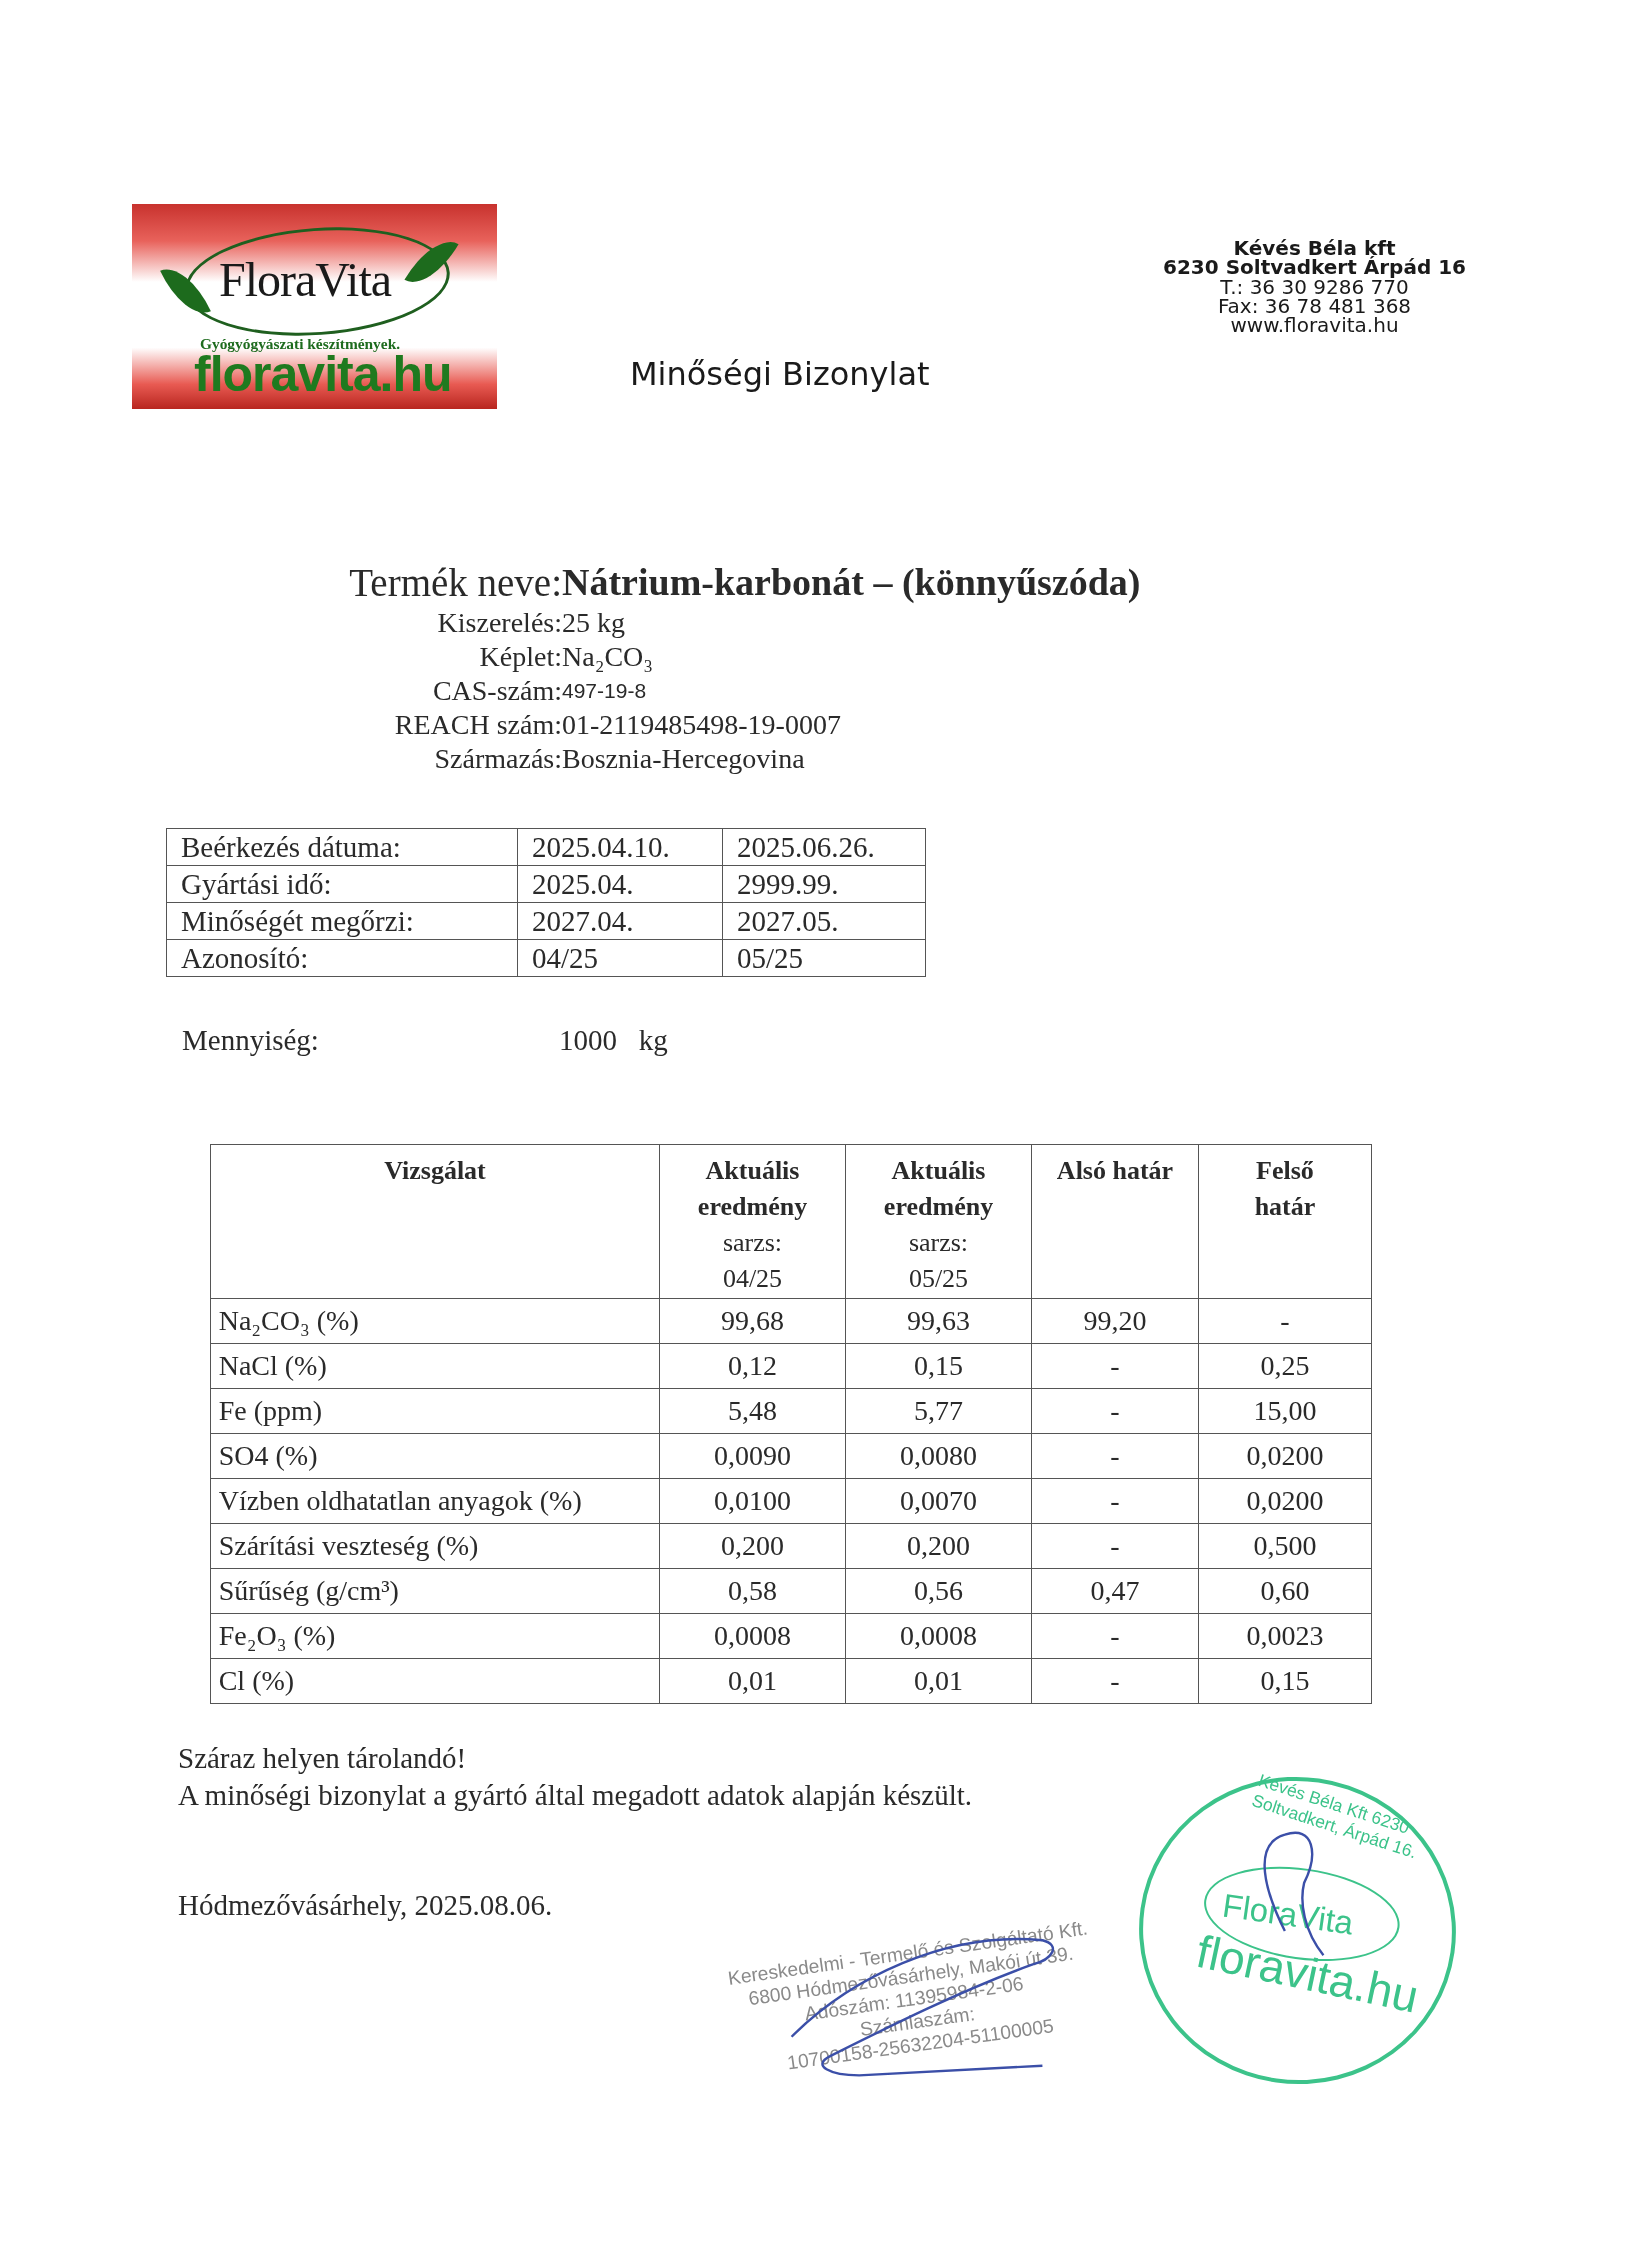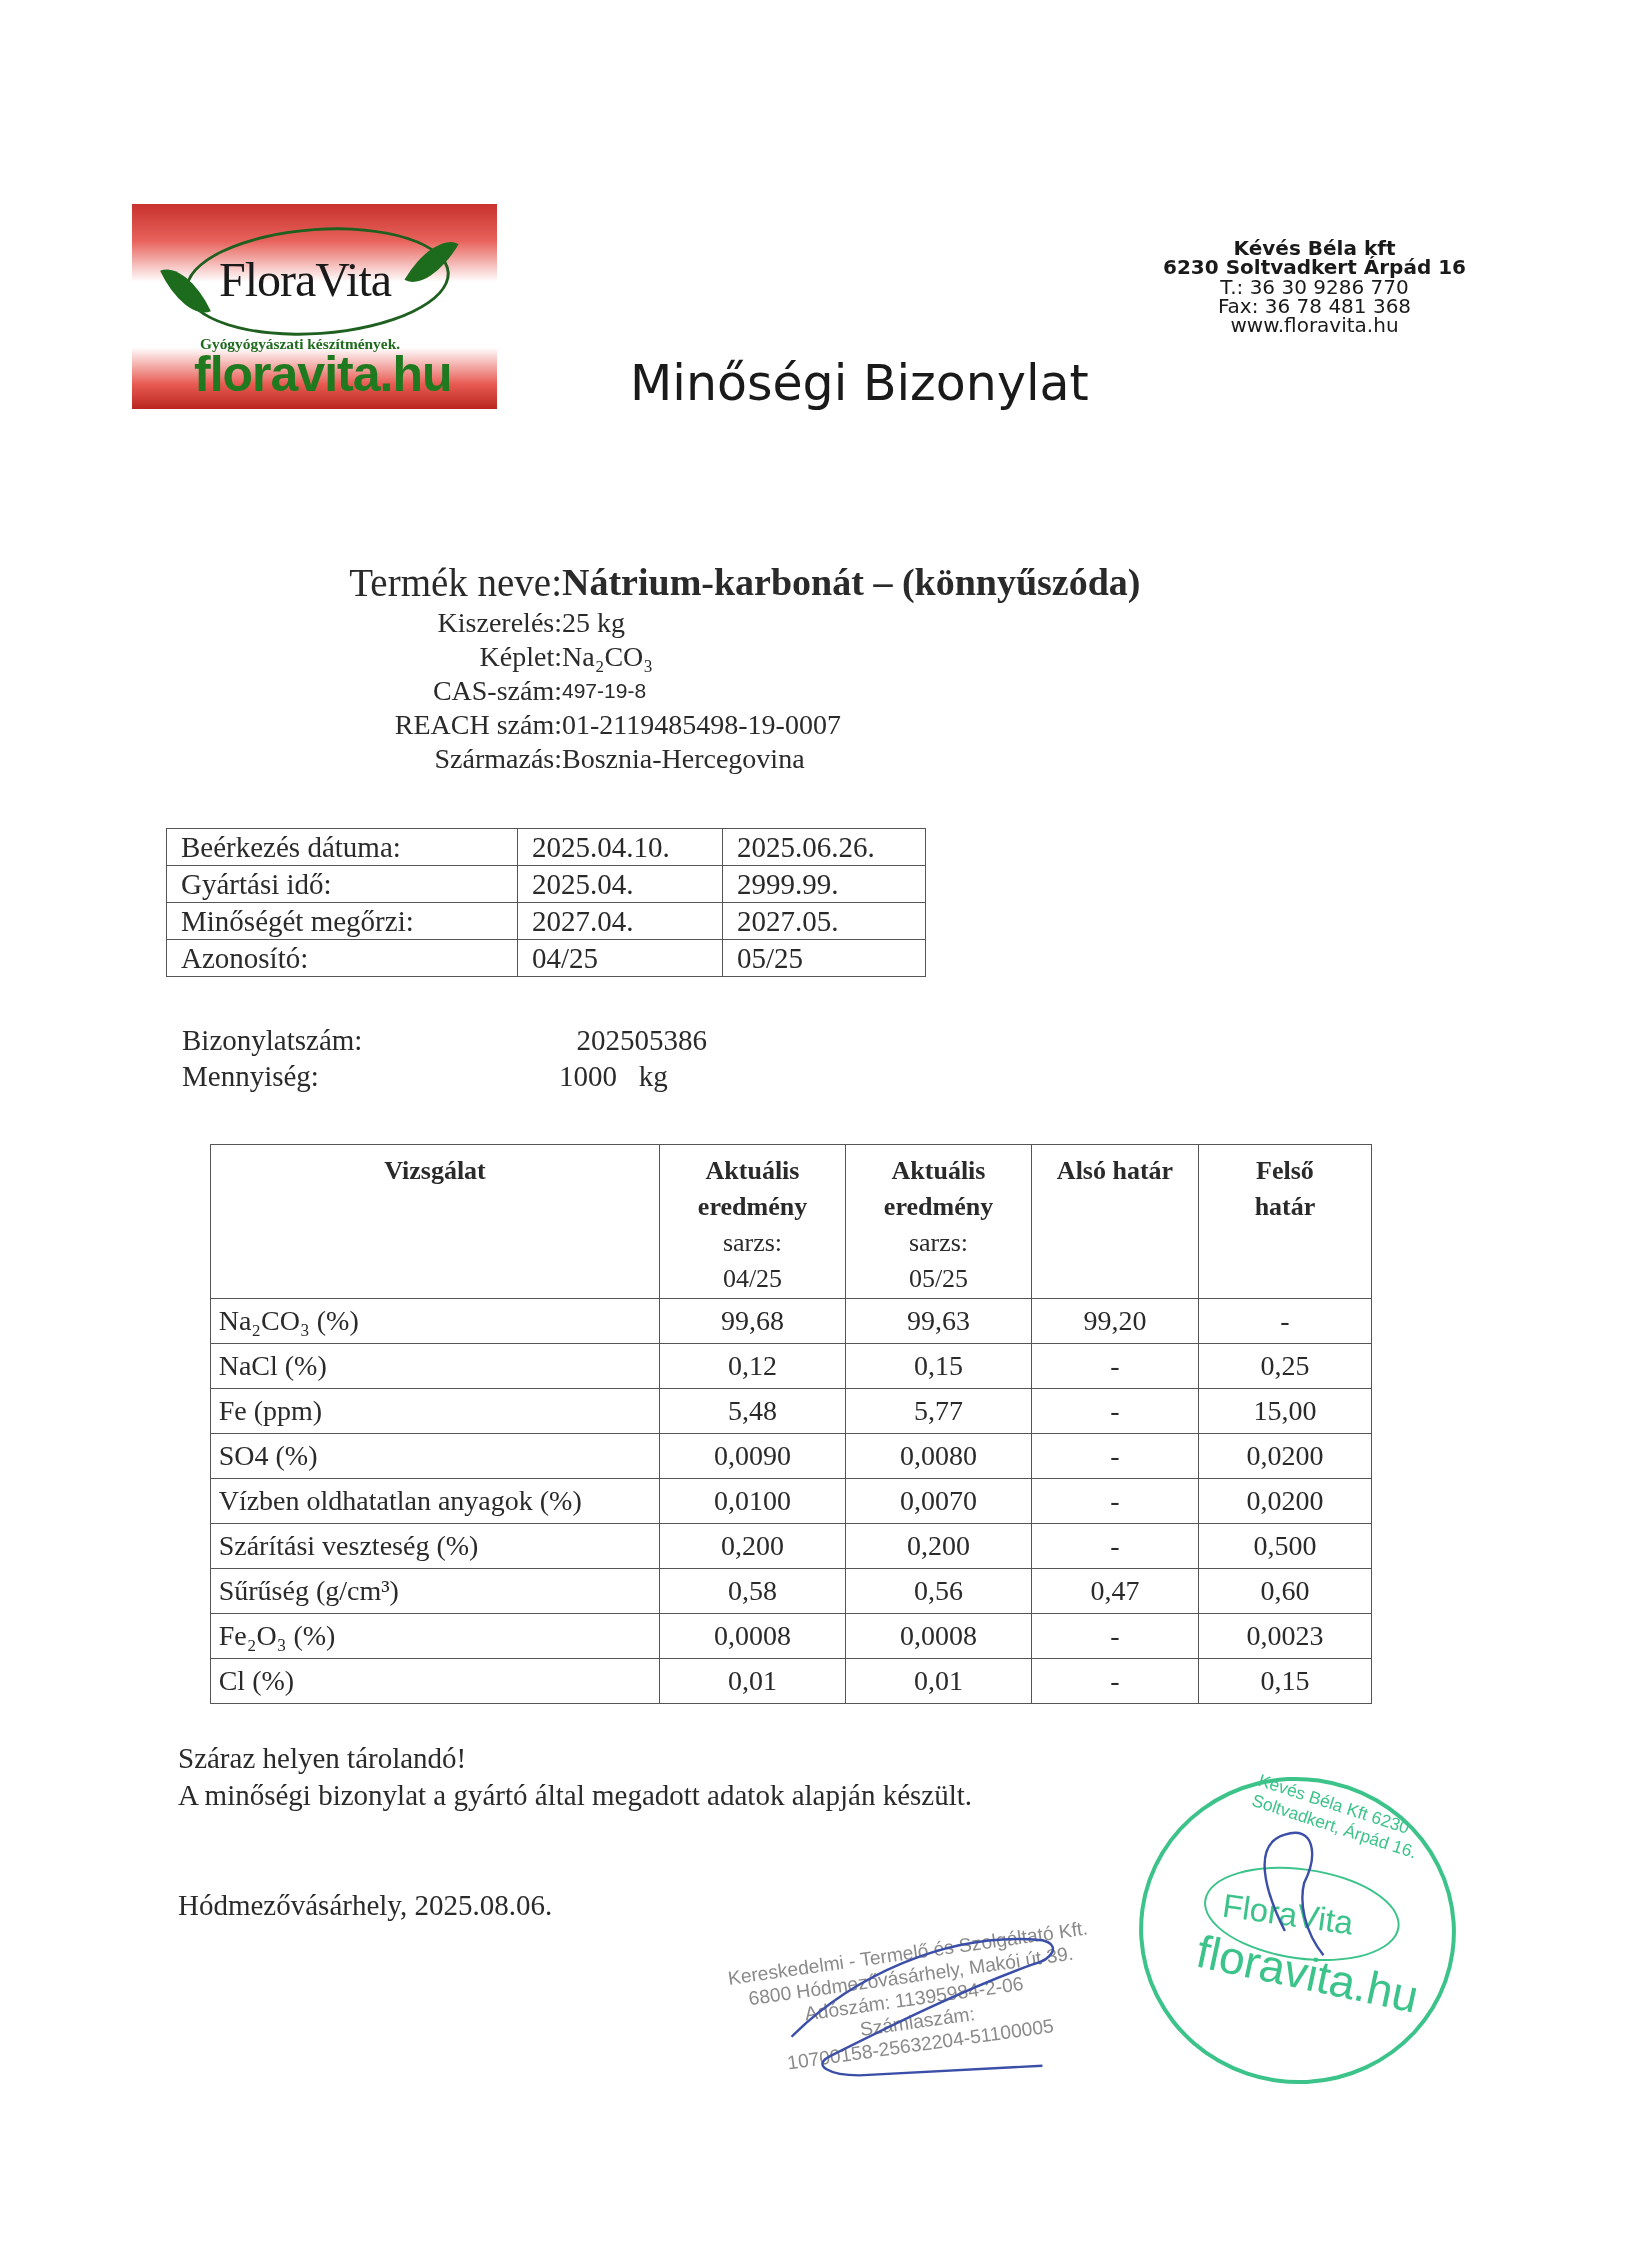"Minőségi Bizonylat" .doc-title { font-size: 49px -> 32px }
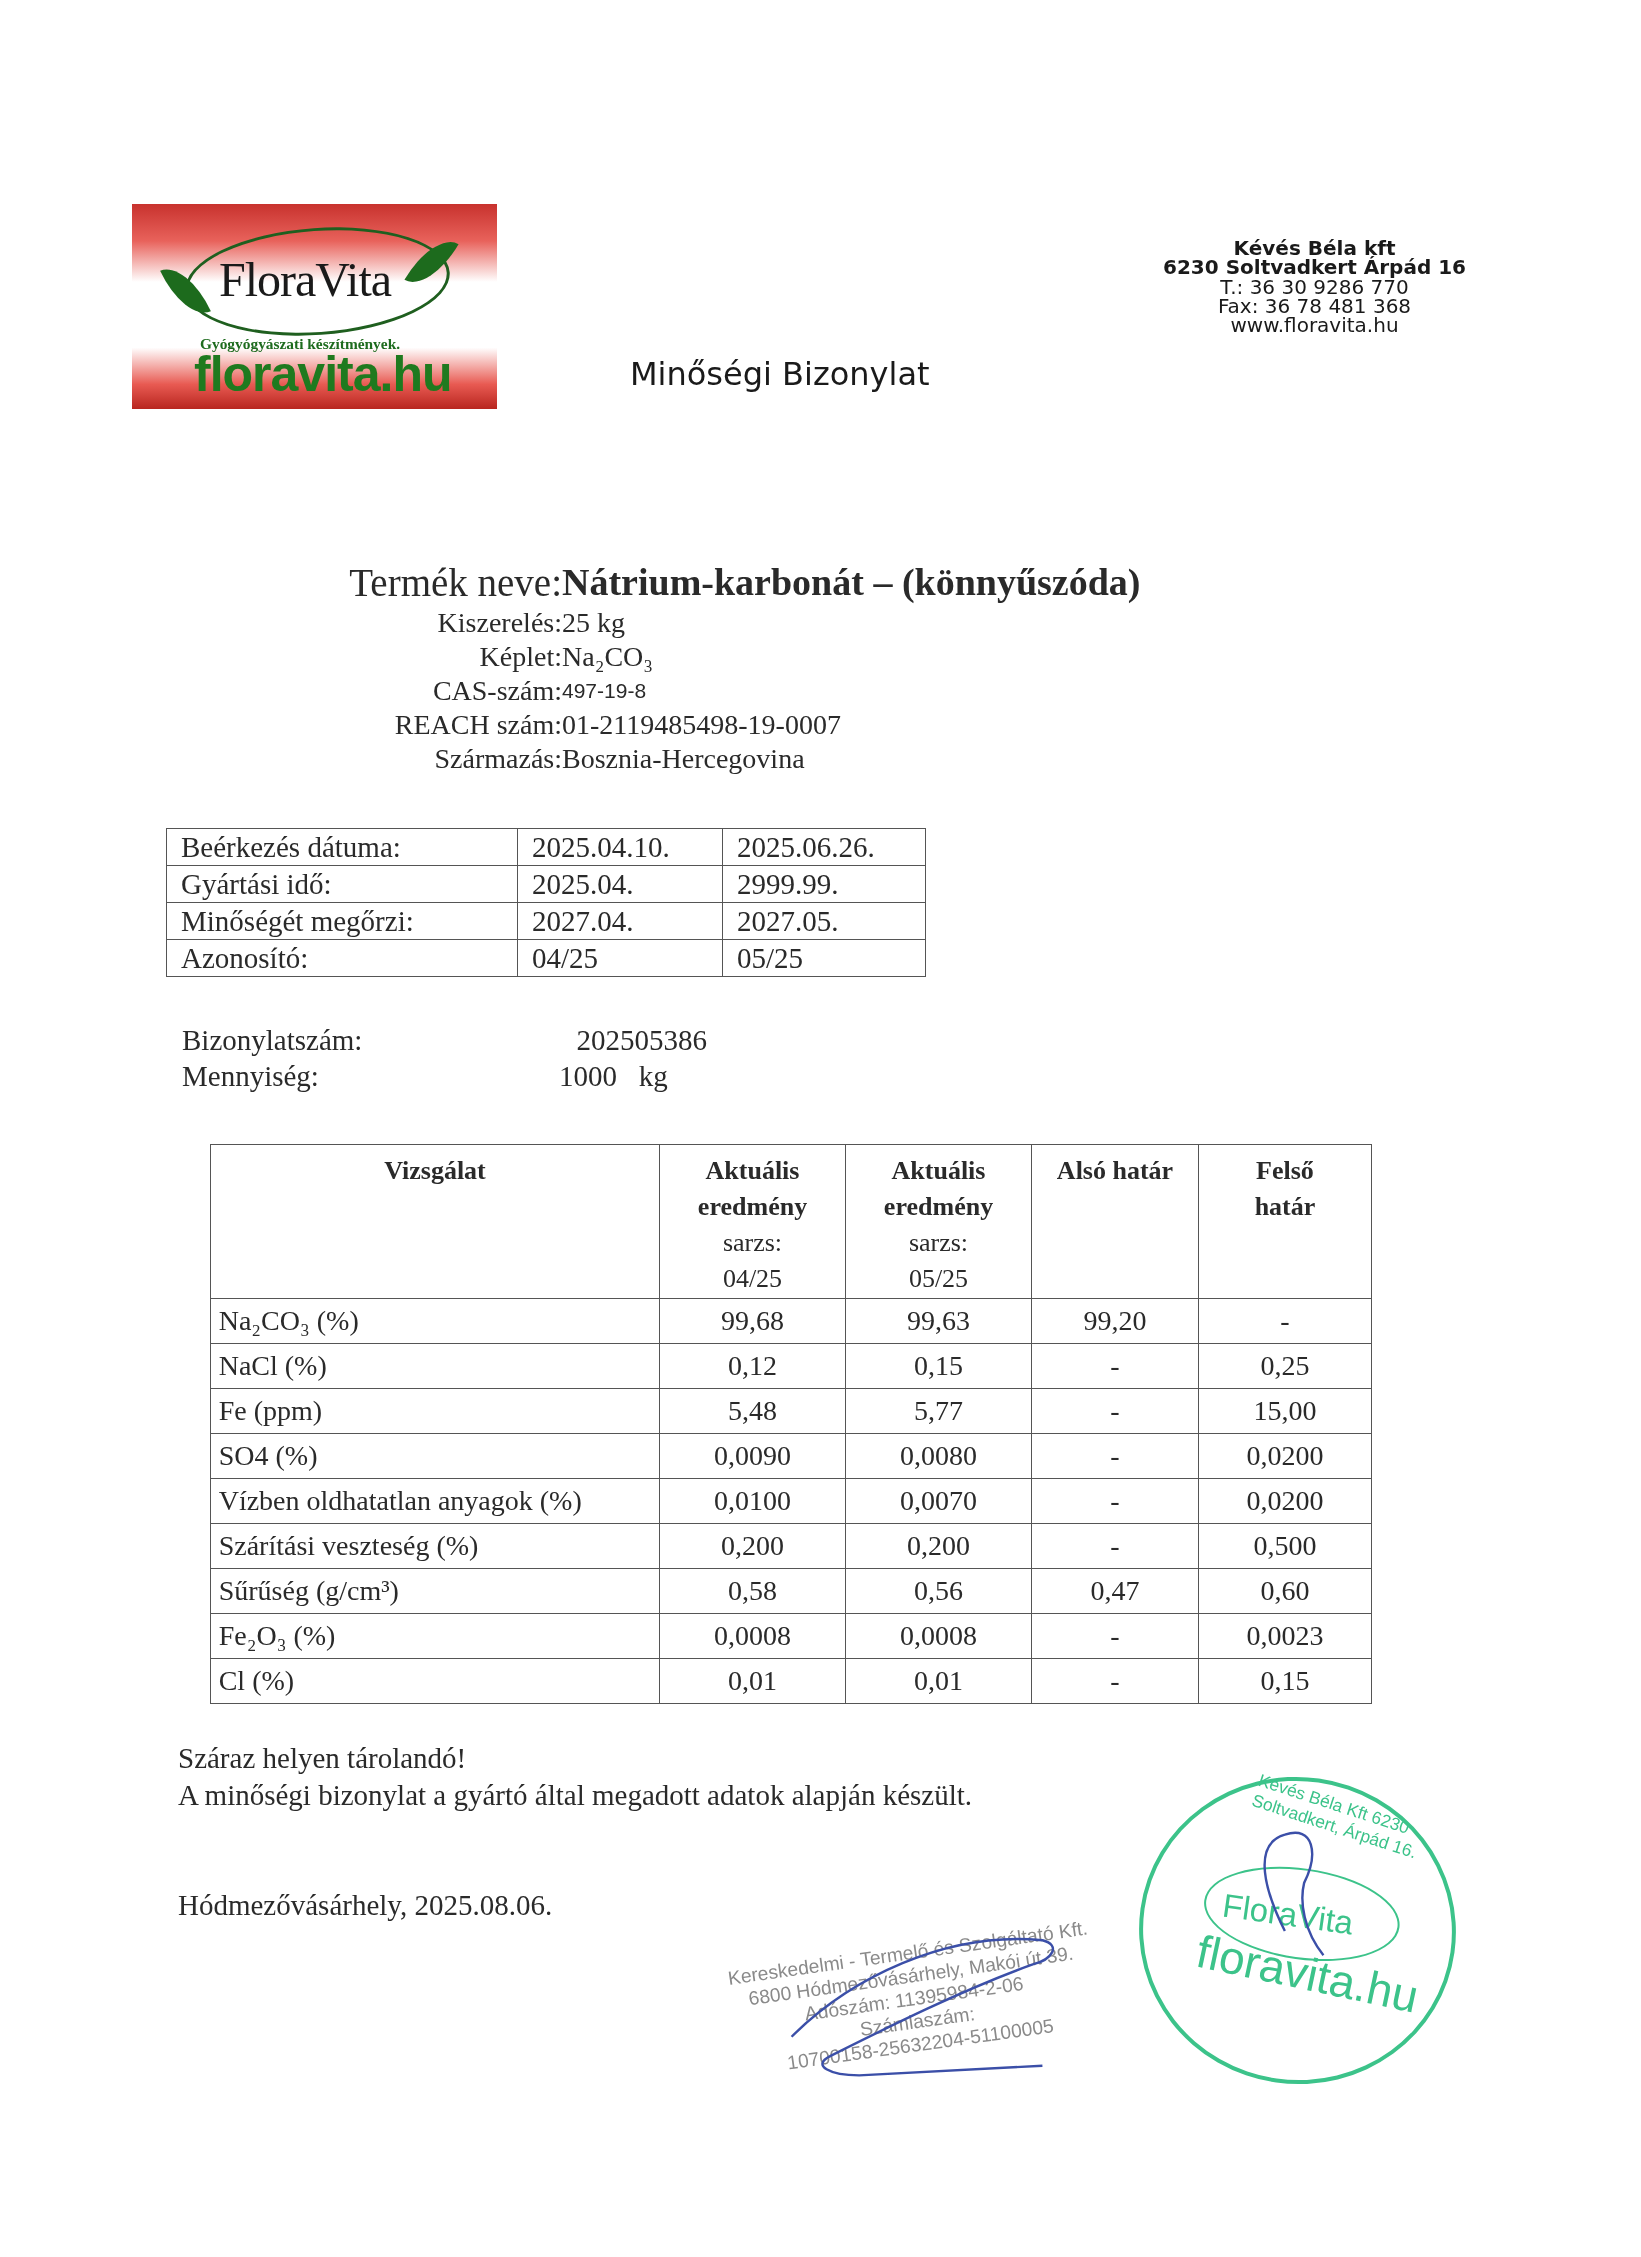"Bizonylatszám:" div.row { html: <div> <span>Bizonylatszám:</span> <span>202505386</span> </div> -> none }
